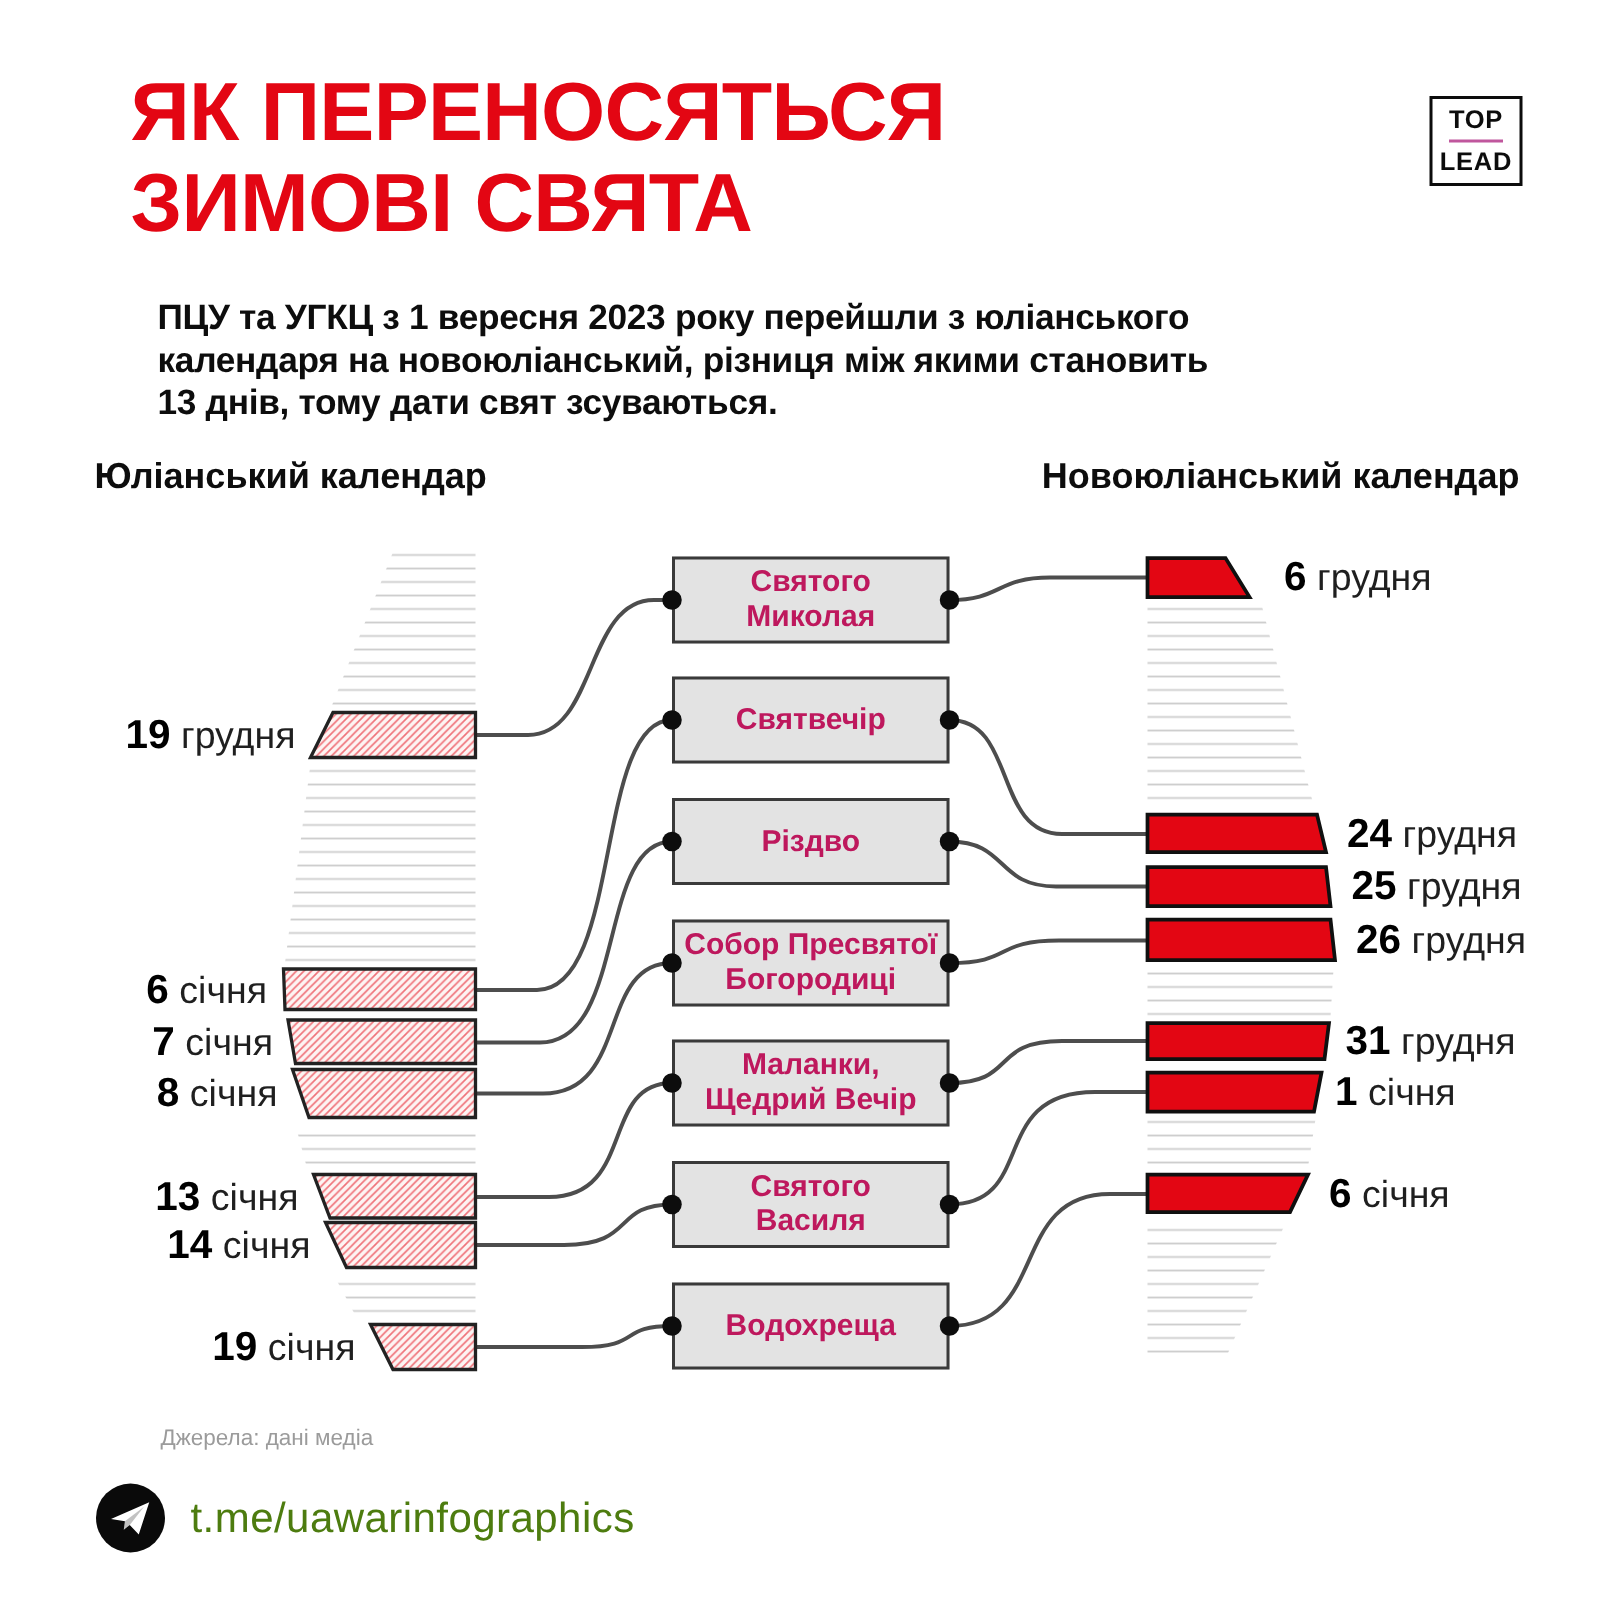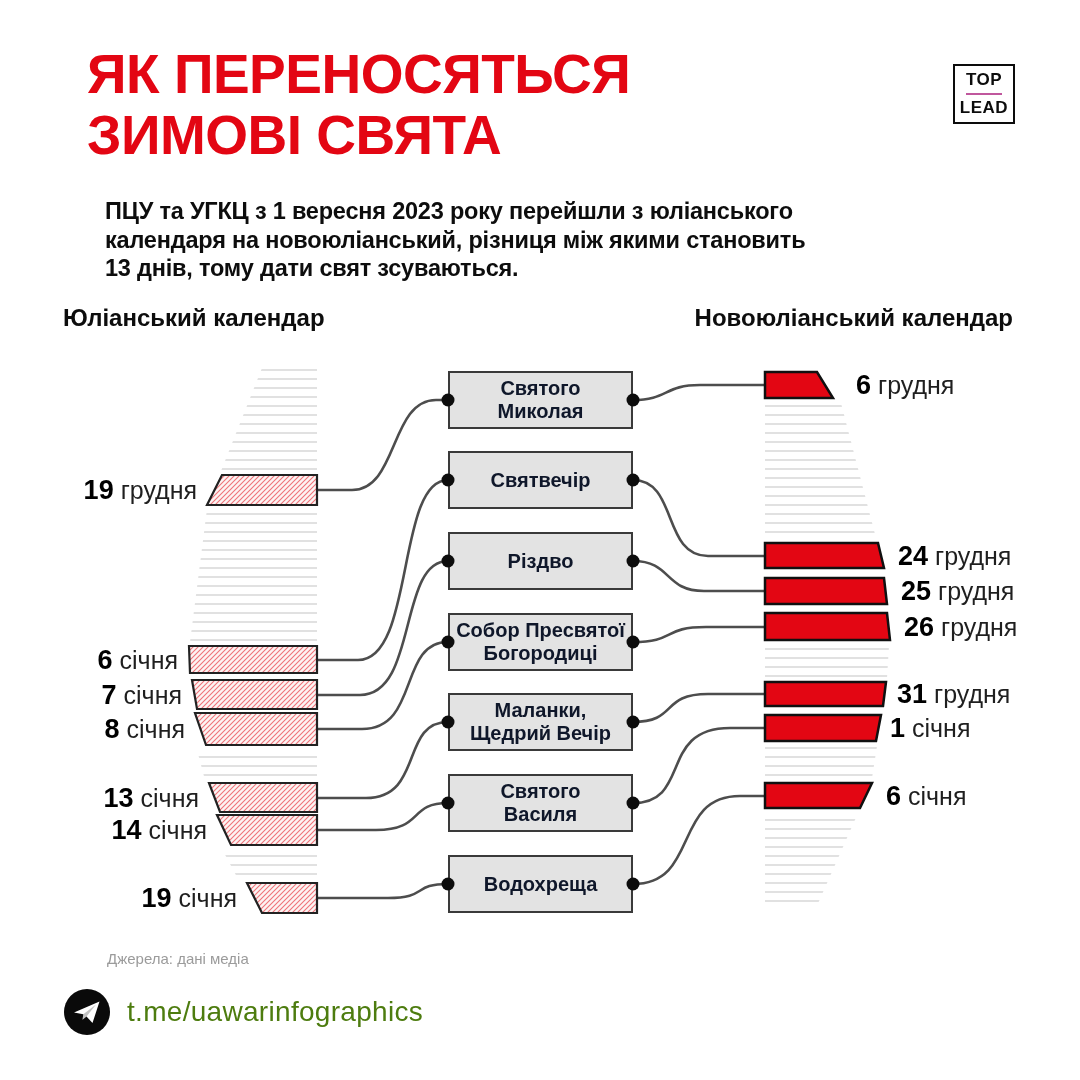"Святого" .hbox { color: #0f172a -> #be185d }
